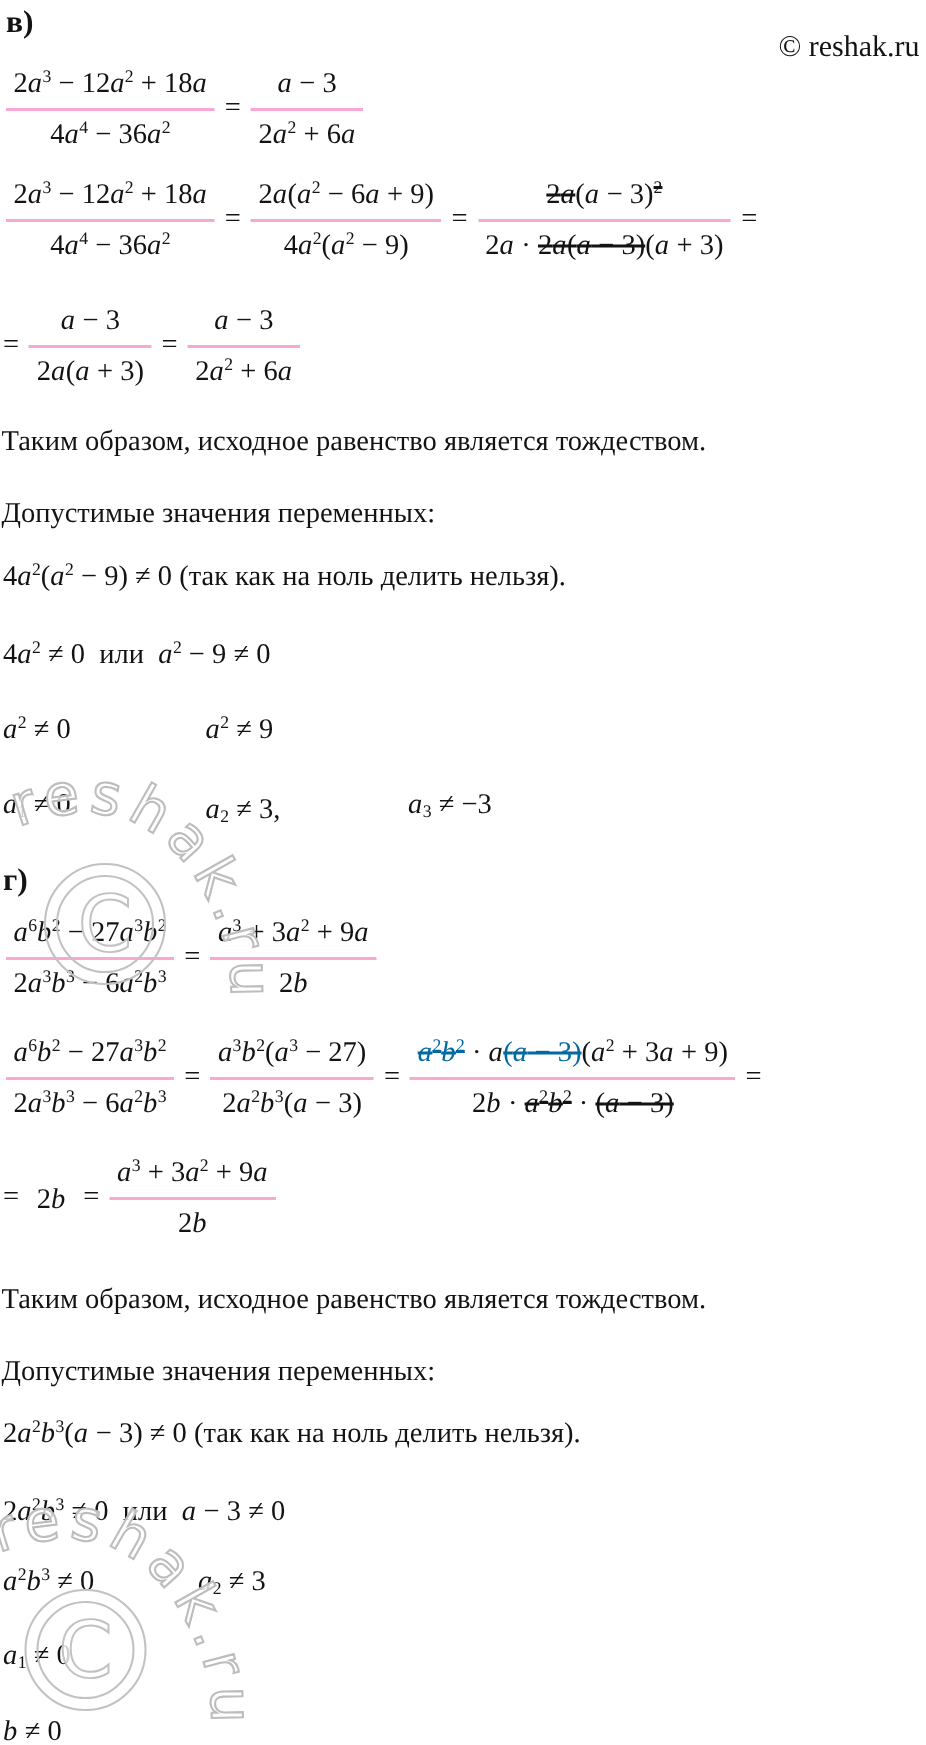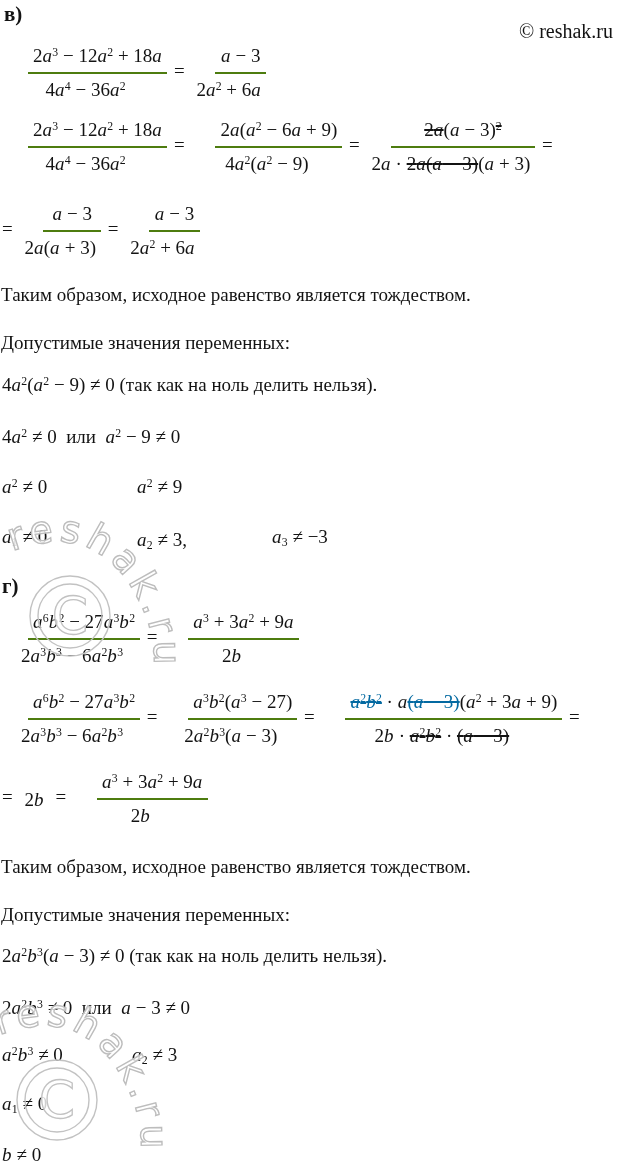"2a3 − 12a2 + 18a" .fr .nu { border-bottom: 2px solid #4d7c0f -> 2px solid #f9a8d4; margin-left: 24px -> none }
